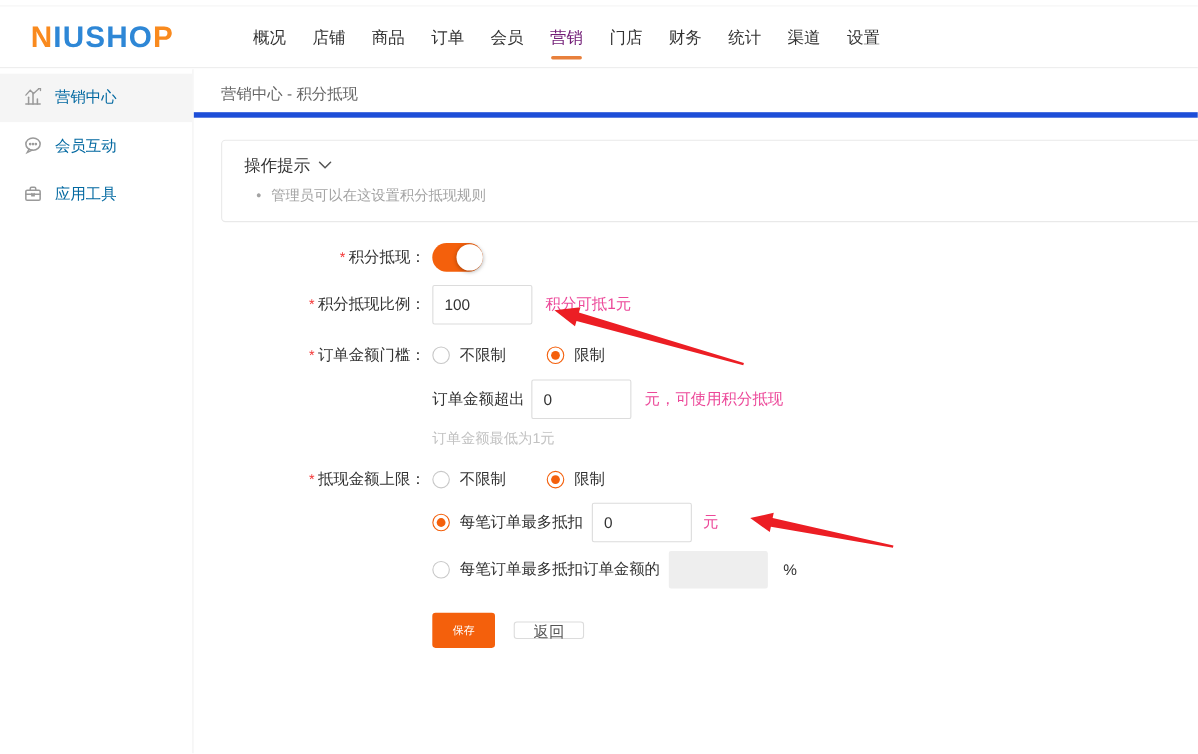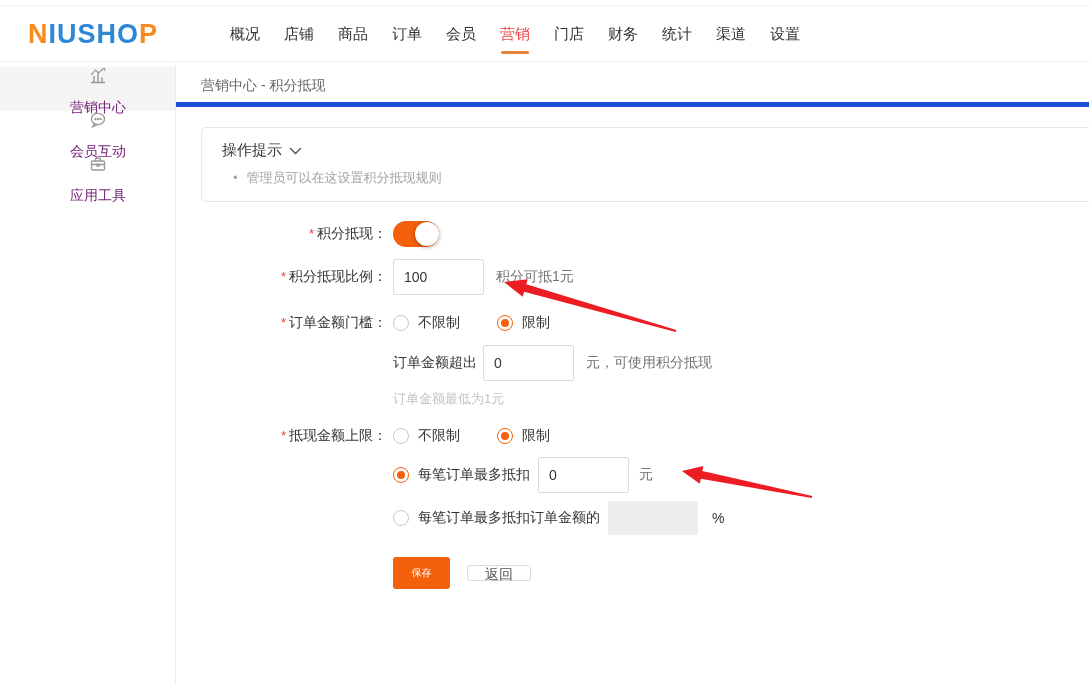"营销" .nav-item.active { color: #ef4444 -> #701a75 }
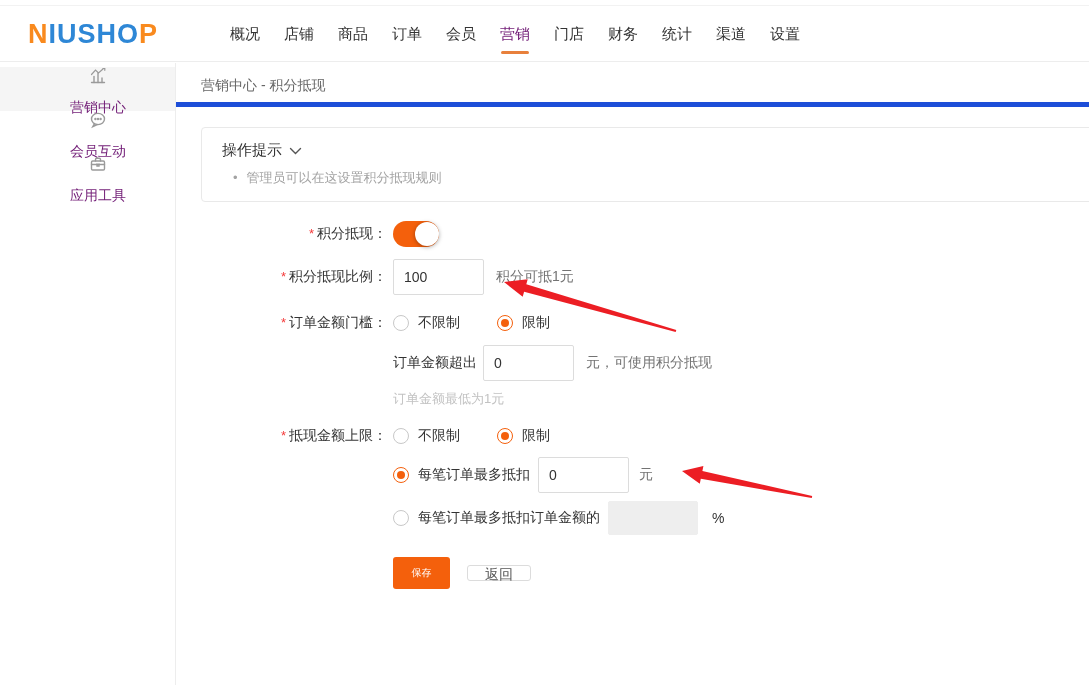"营销中心" .side-item { color: #701a75 -> #0369a1; flex-direction: column -> none }
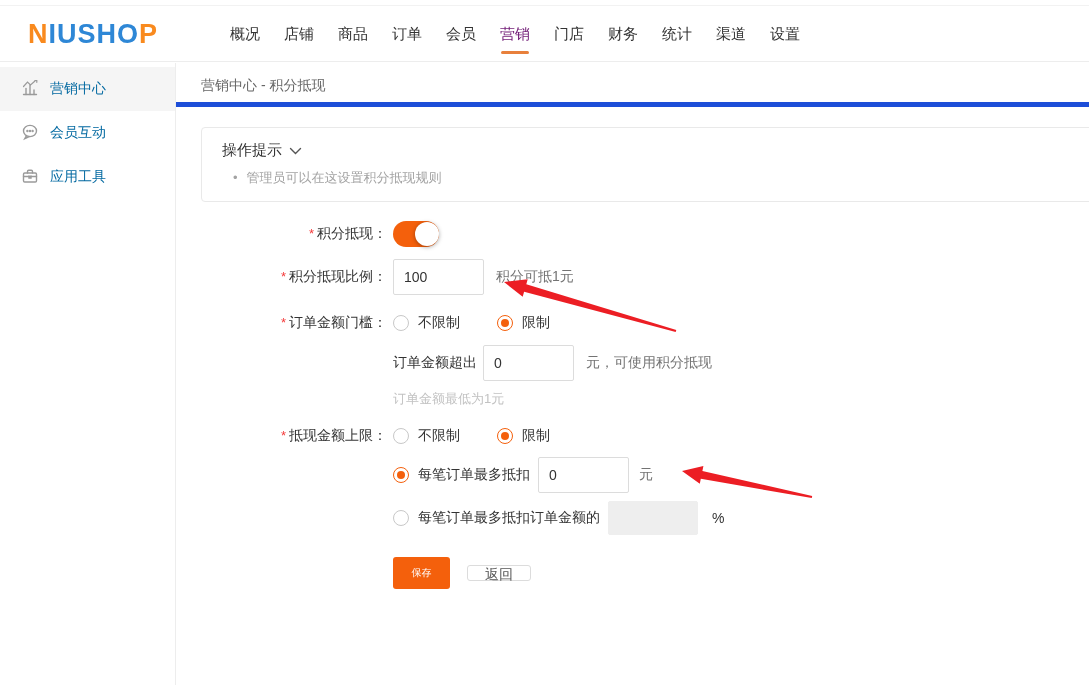"积分可抵1元" .after { color: #737373 -> #ec4899 }
